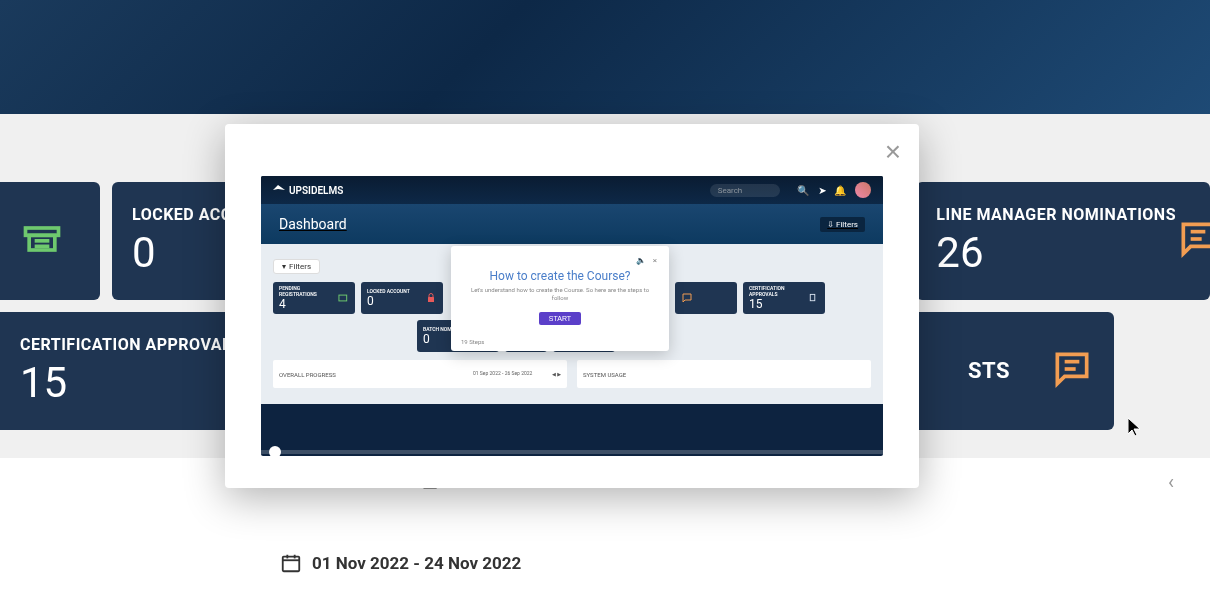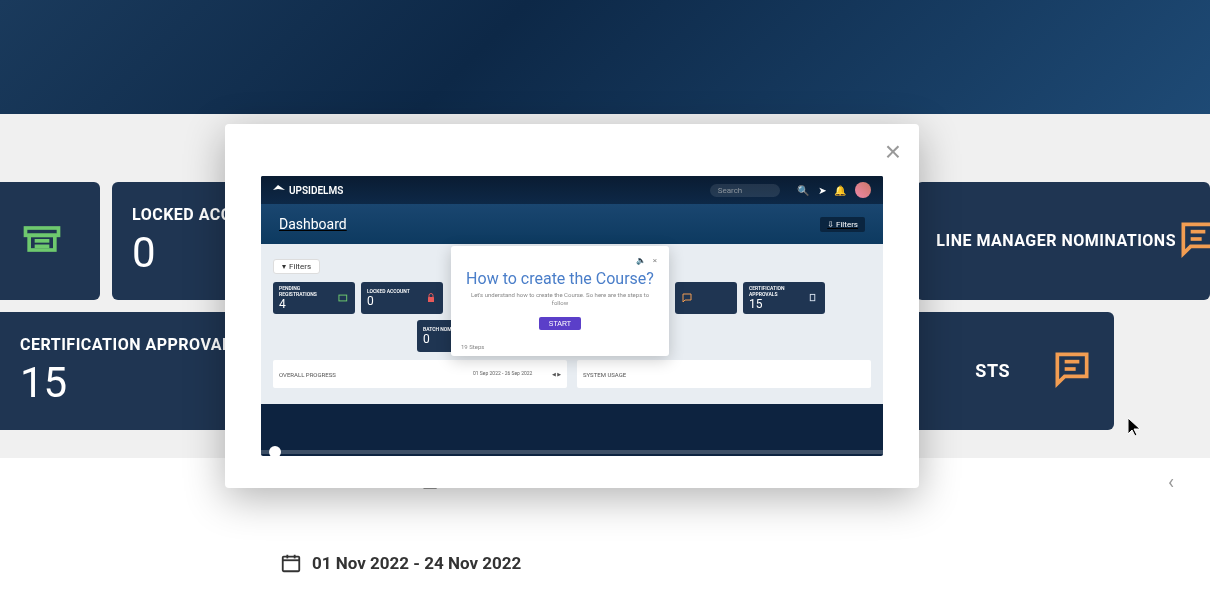"How to create the Course?" .vp-popup-title { font-size: 16px -> 12px }
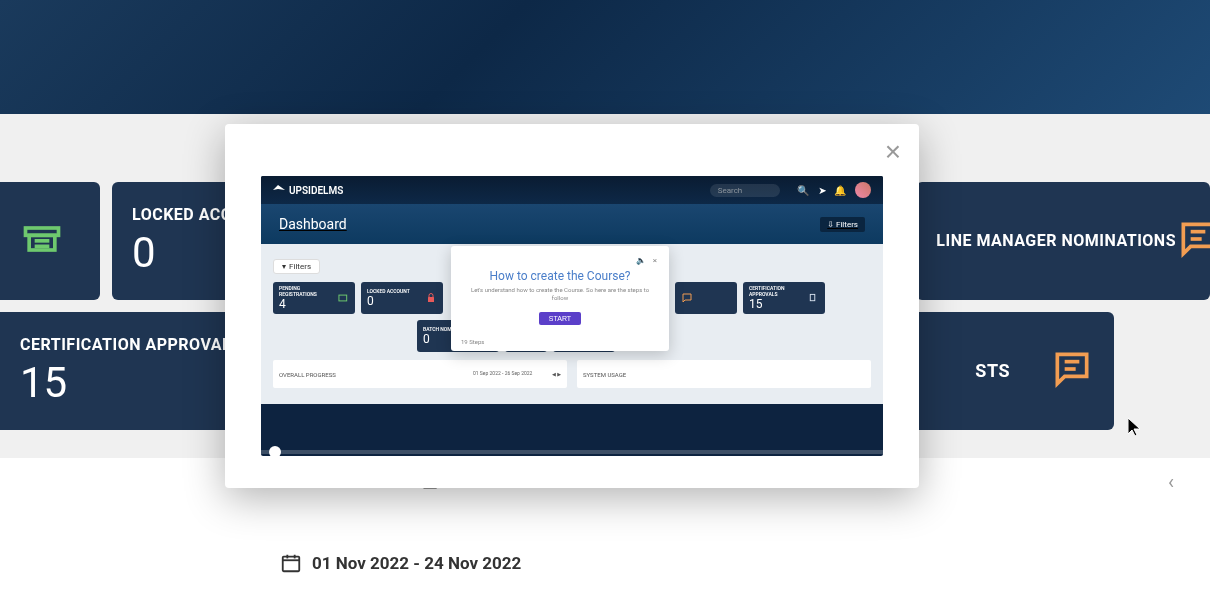"26" span.stat-value { html: none -> <span>26</span> }
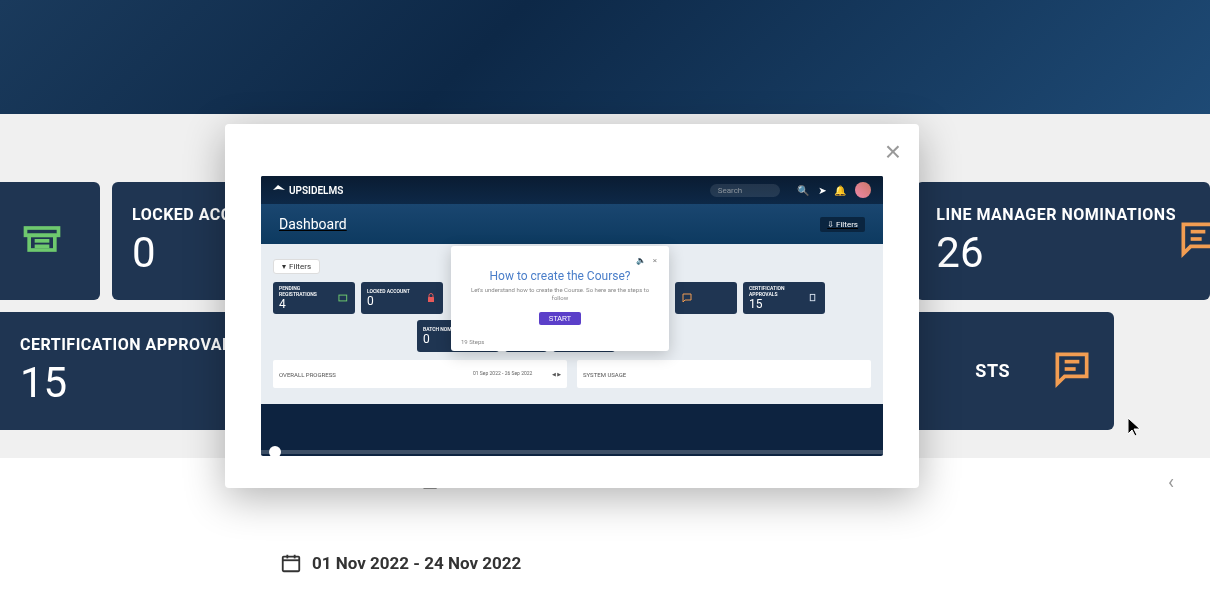"STS" span.stat-title { font-size: 18px -> 22px }
